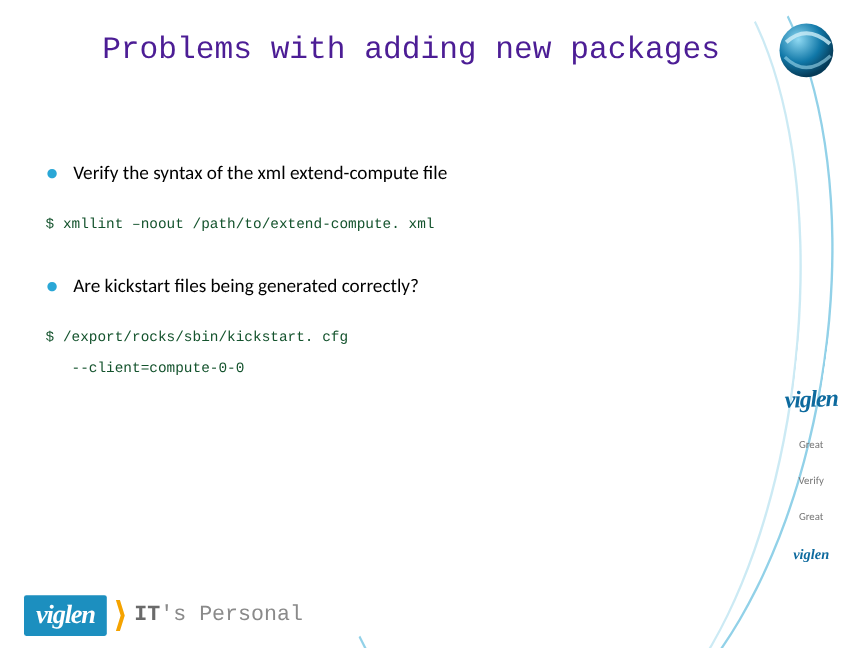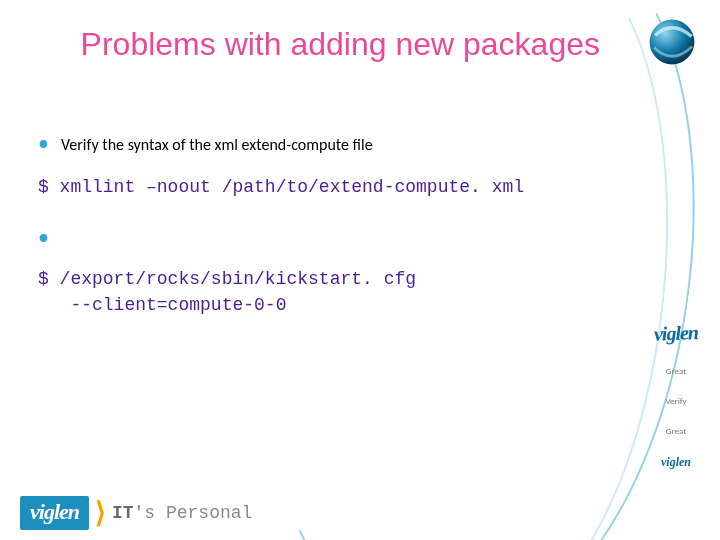"Problems with adding new packages" .title { color: #ec4899 -> #4c1d95; font-family: Liberation Sans, sans-serif -> Liberation Mono, monospace; font-size: 32px -> 26px }
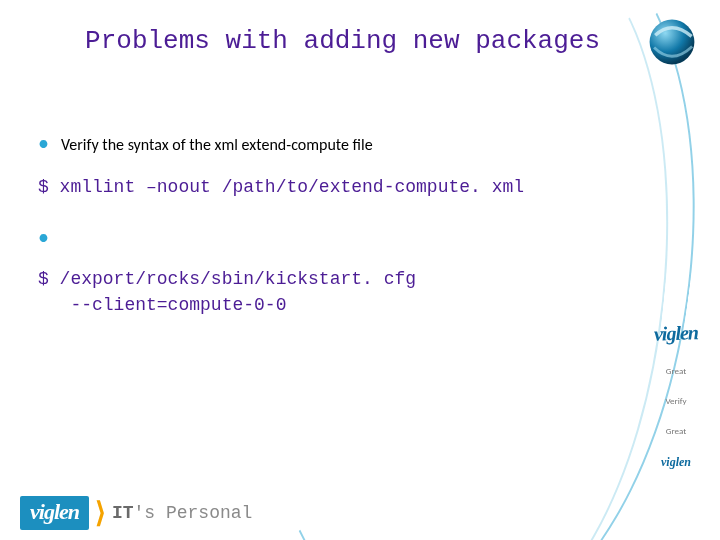"$ xmllint –noout" .code { color: #4c1d95 -> #14532d; font-size: 18px -> 12px }
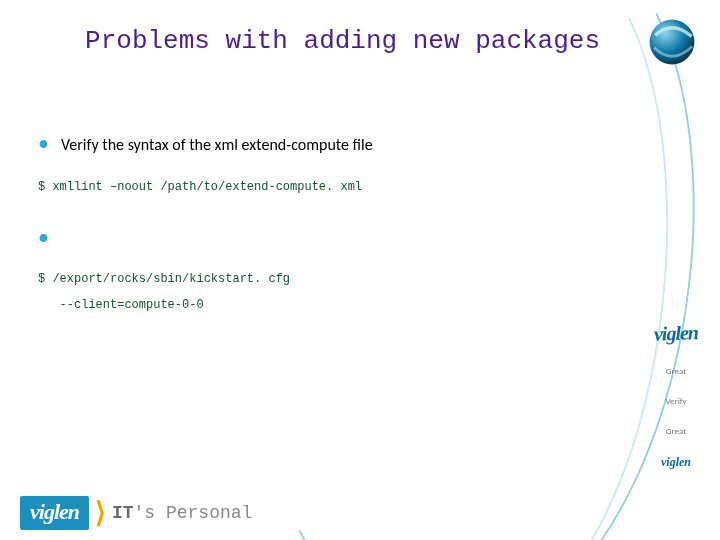"Are kickstart files being generated" span.btxt { html: none -> <span>Are kickstart files being generated correctly?</span> }
